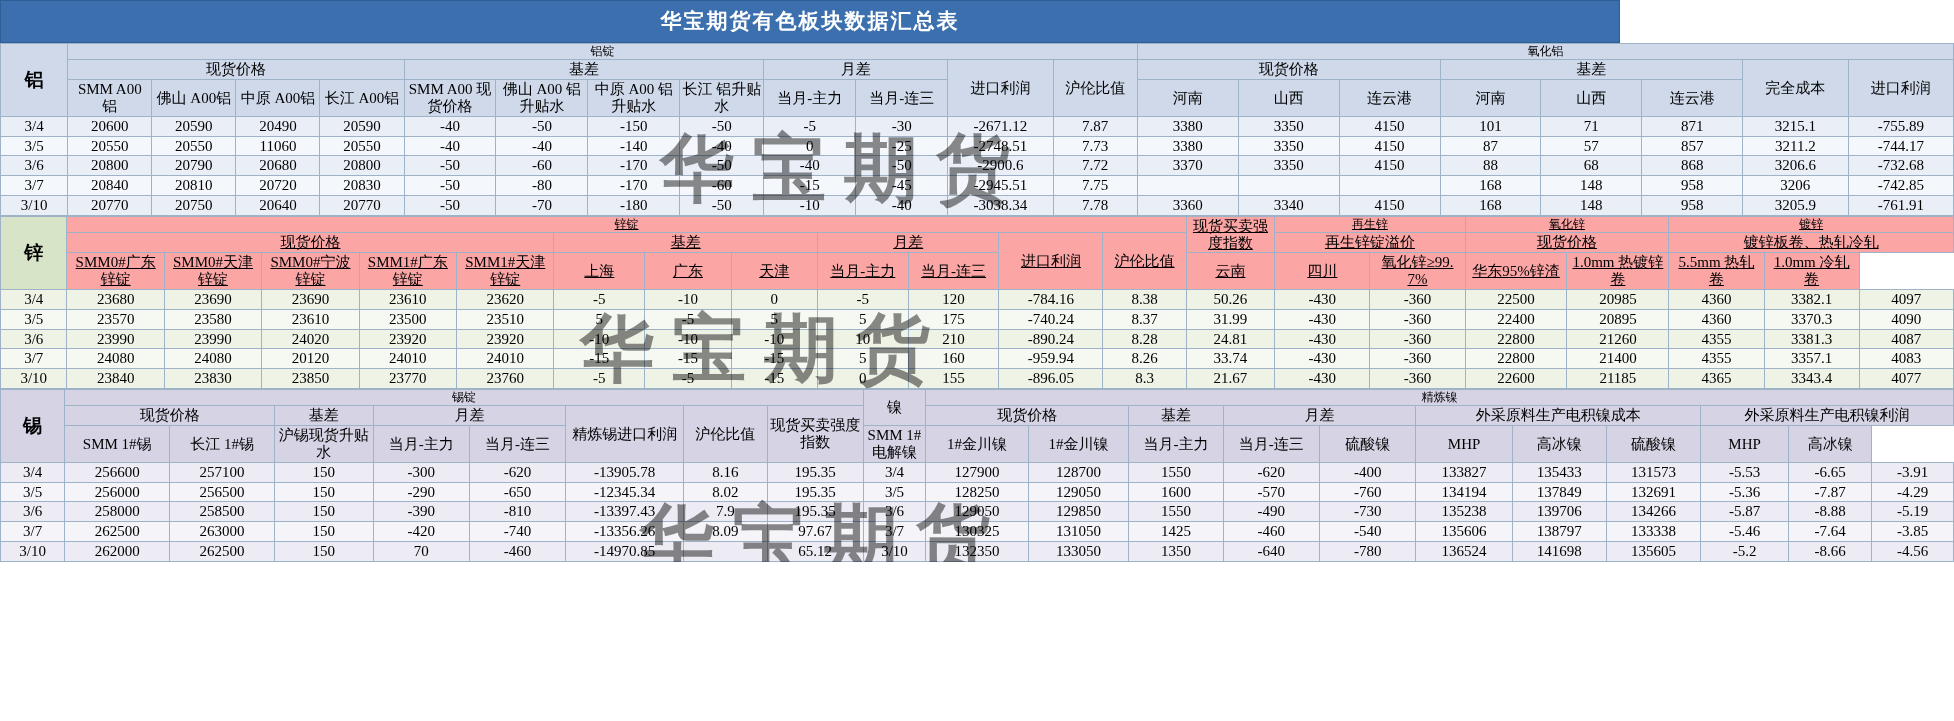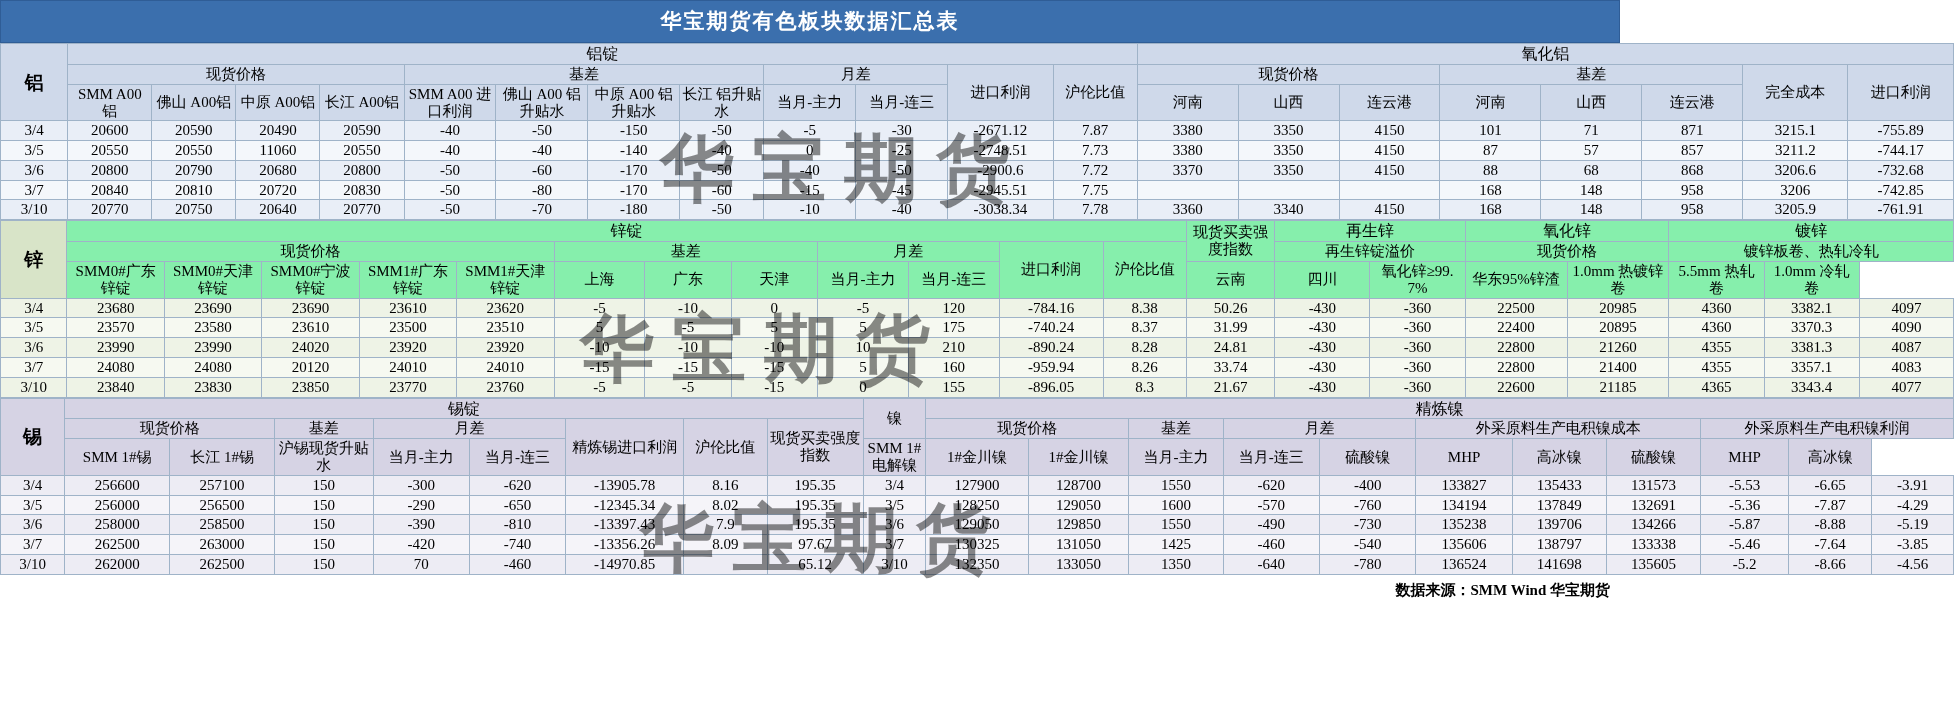"铝锭" .grp { font-size: 16px -> 12px }
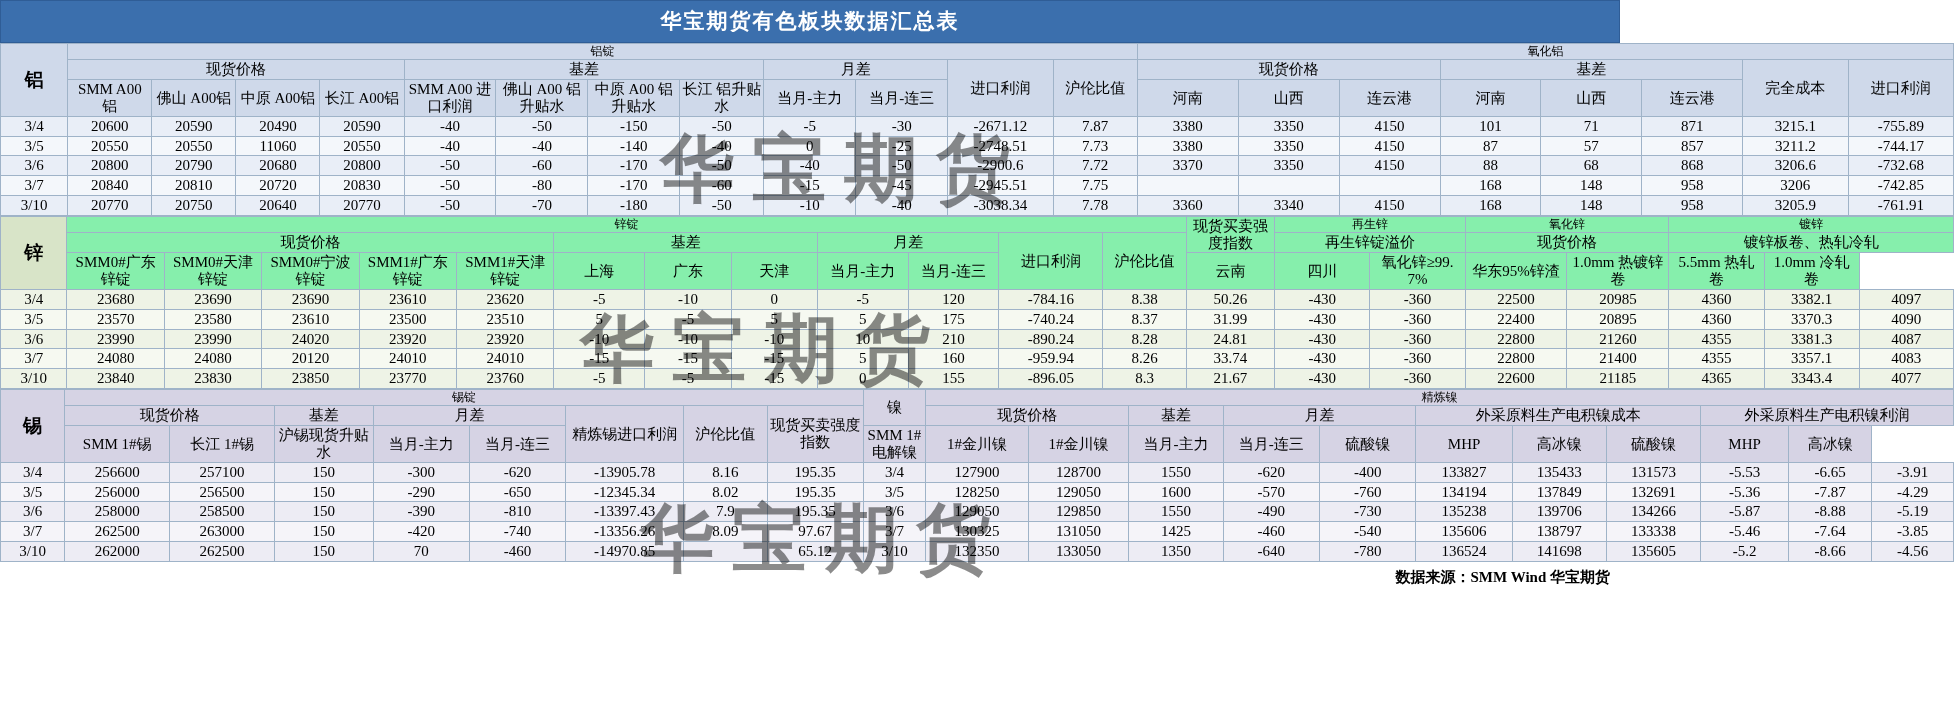"SMM A00 进口利润" td.al-hdr { text: 进口利润 -> 现货价格 }
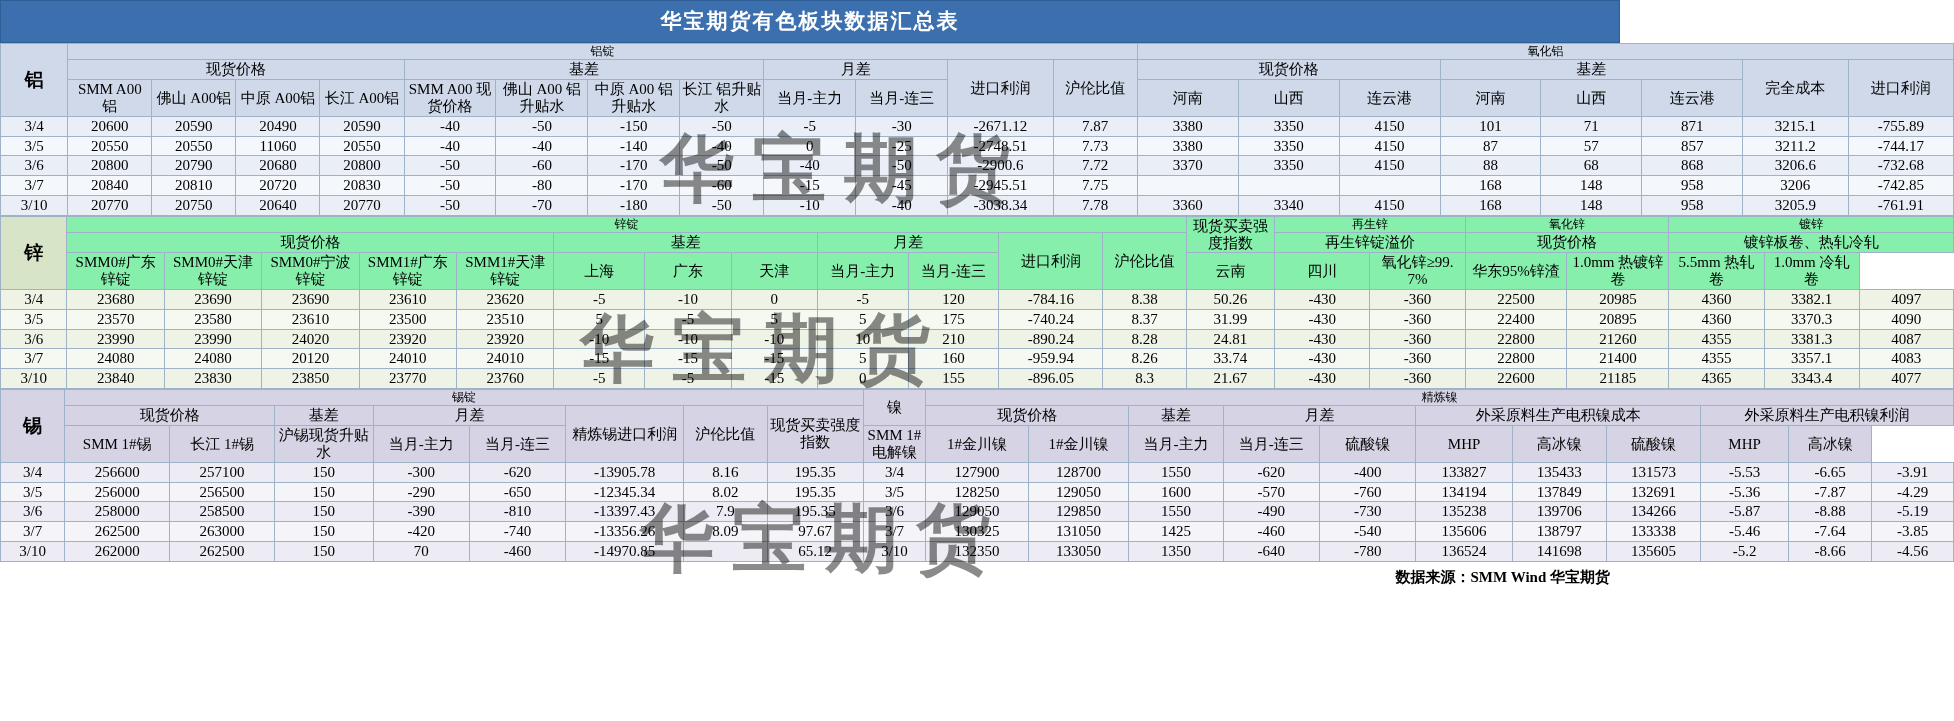"锌锭" .zn-hdr { background: #86efac -> #fca5a5; text-decoration: none -> underline }
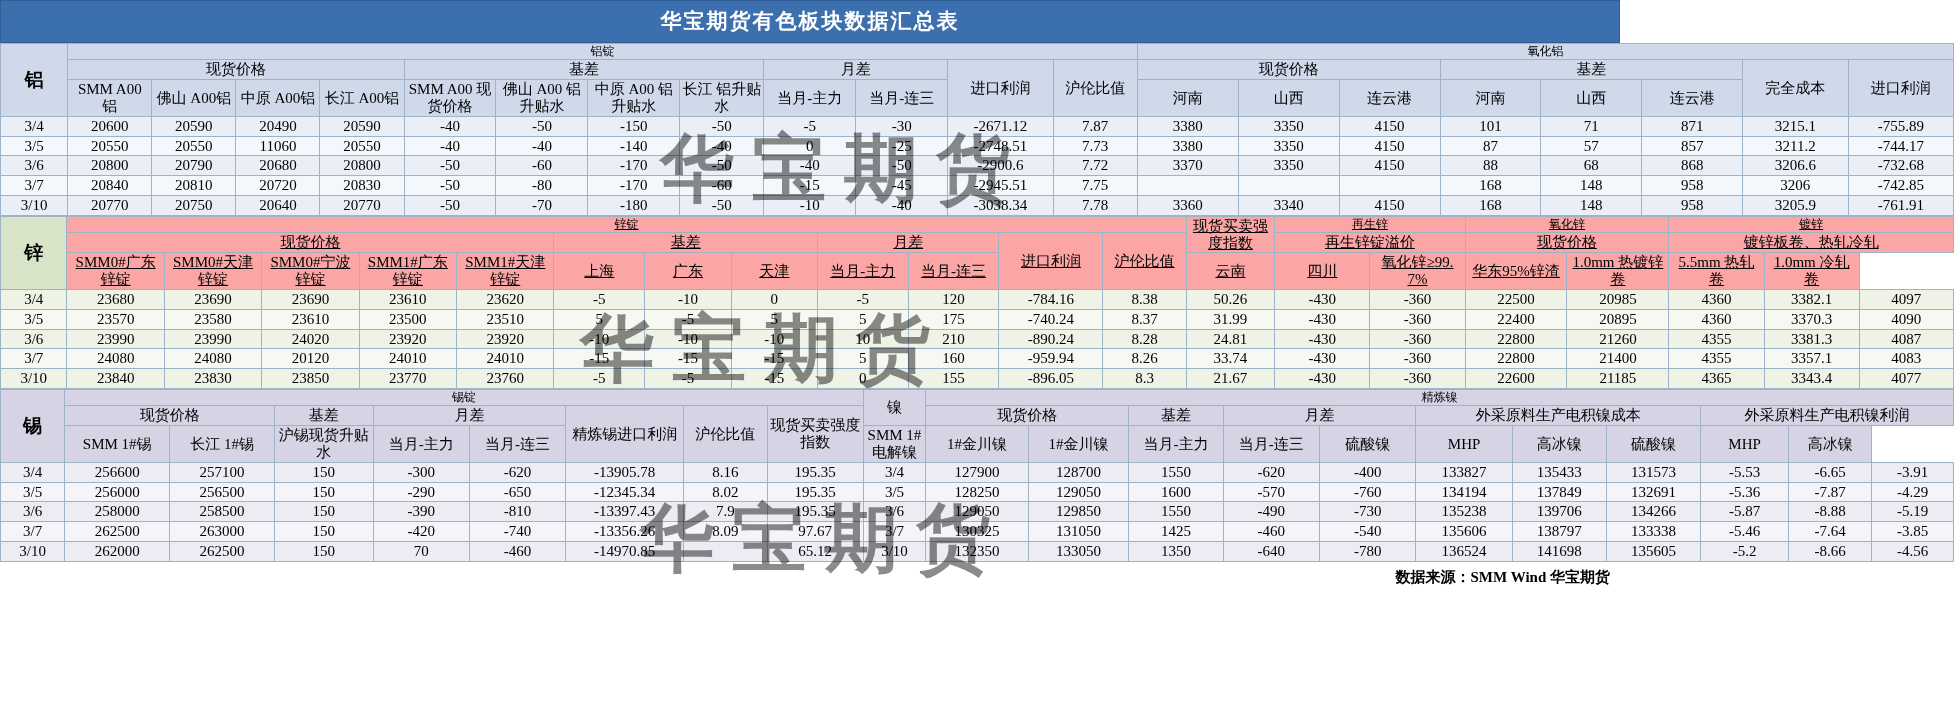"数据来源：SMM Wind 华宝期货" div.footer { html: <div>数据来源：SMM Wind 华宝期货</div> -> none }
